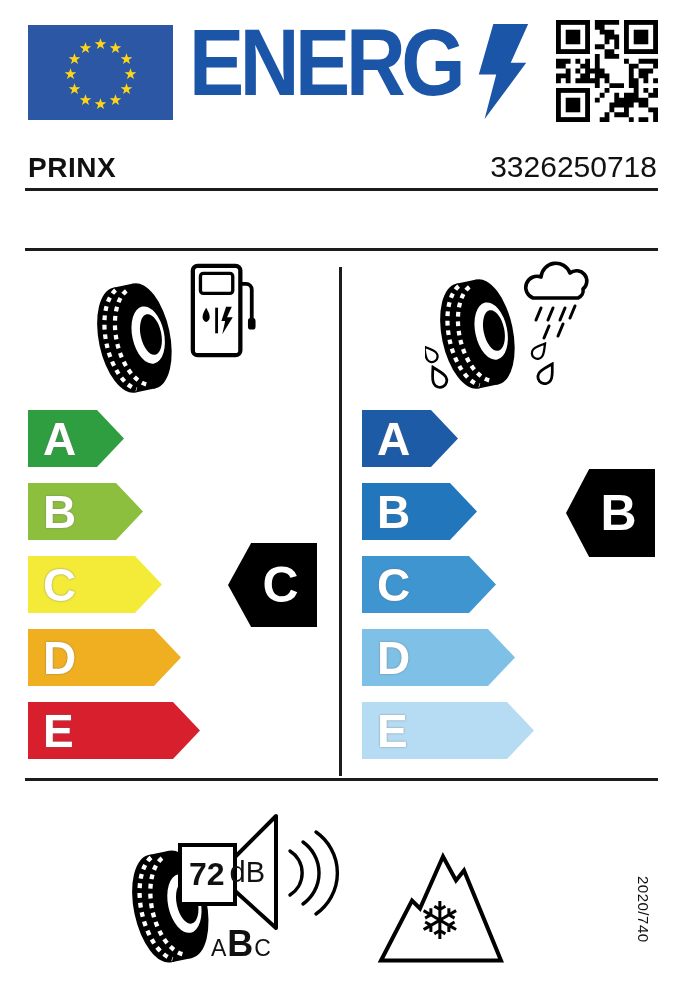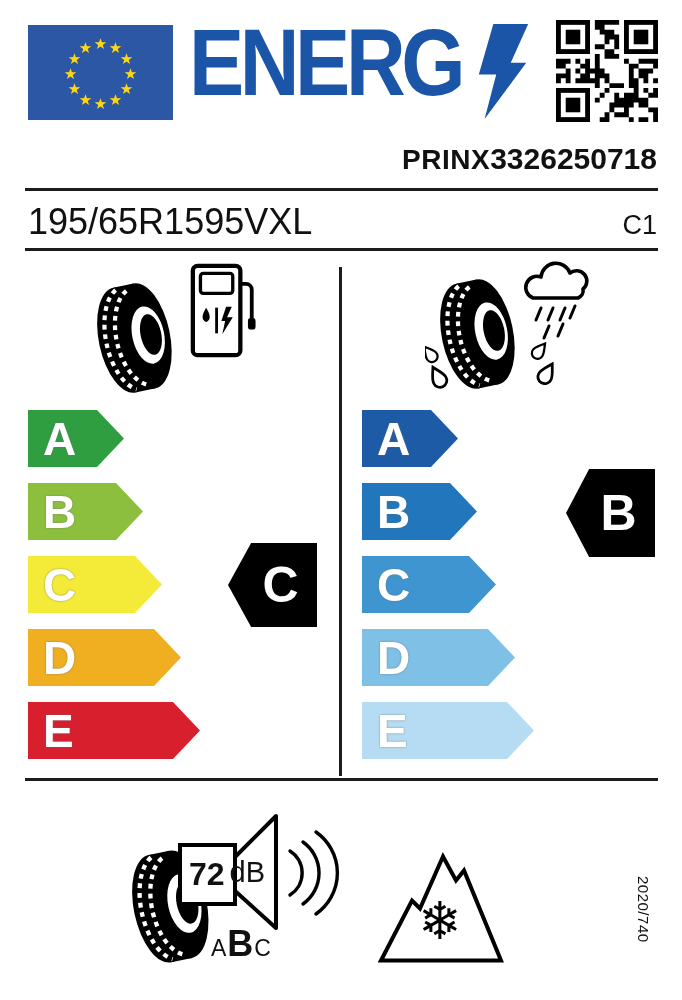"PRINX" .row-brand { justify-content: flex-end -> none; top: 142px -> 150px }
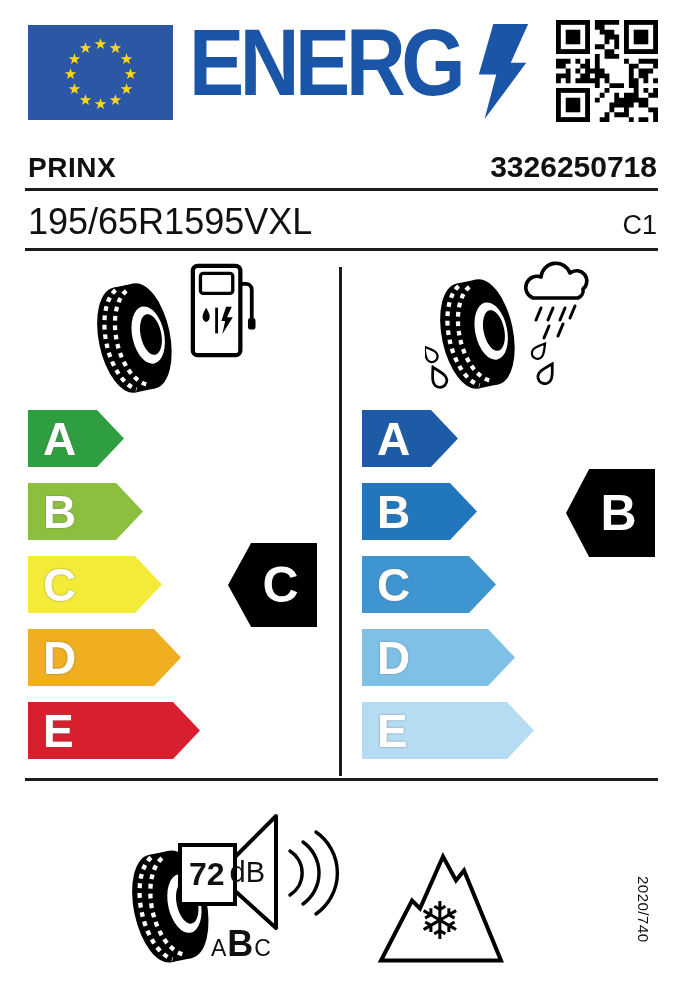"3326250718" .article-number { font-weight: bold -> none }
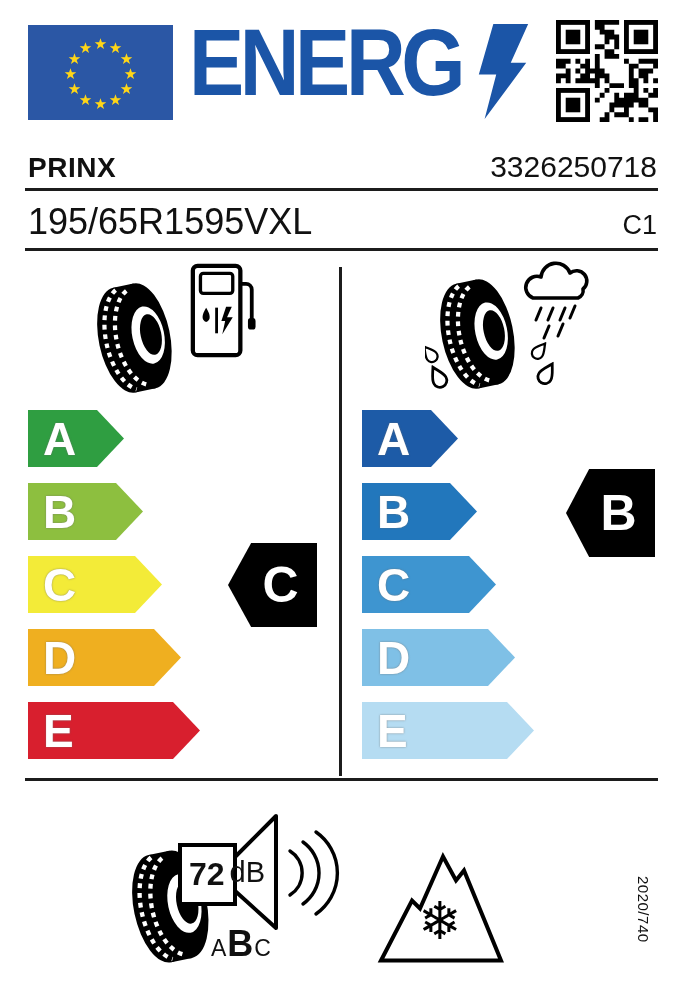"195/65R1595VXL" div.row { html: <div> <span>195/65R1595VXL</span> <span>C1</span> </div> -> none }
